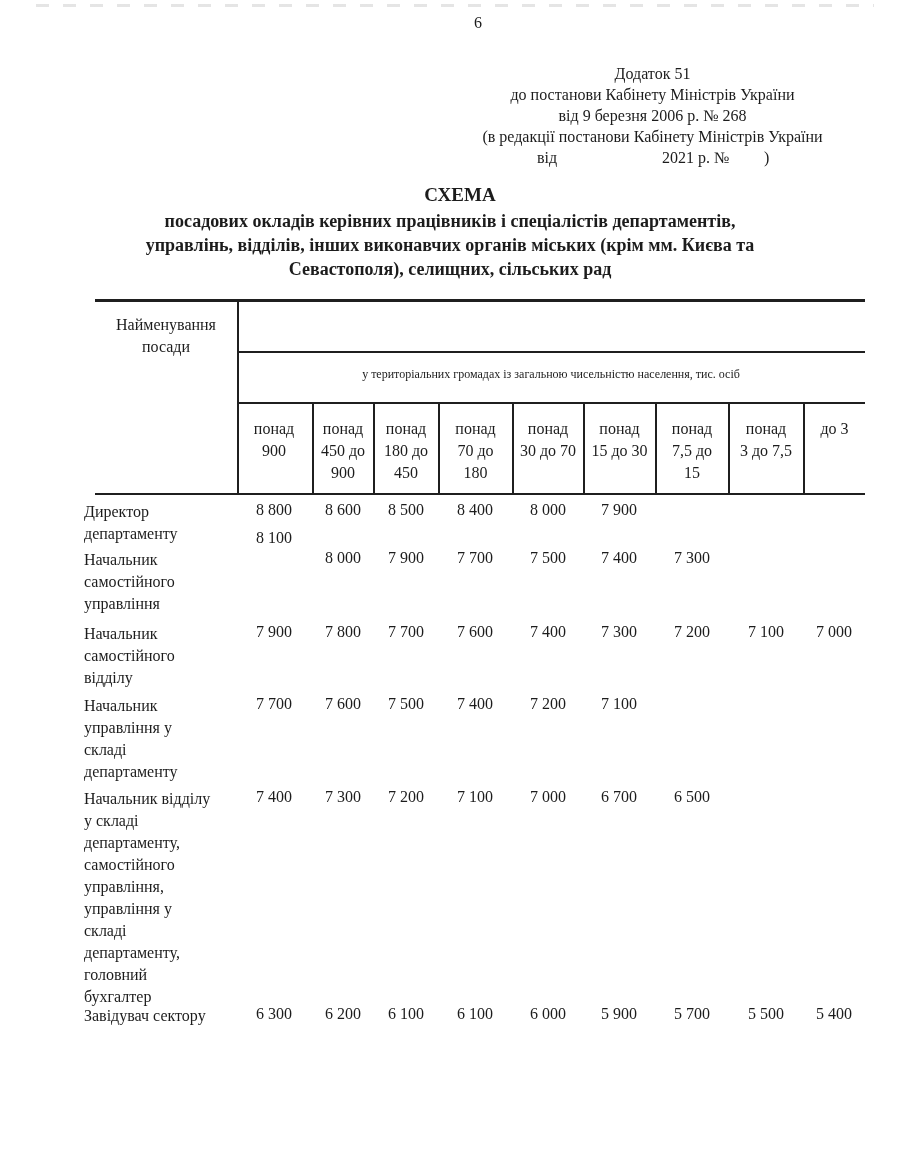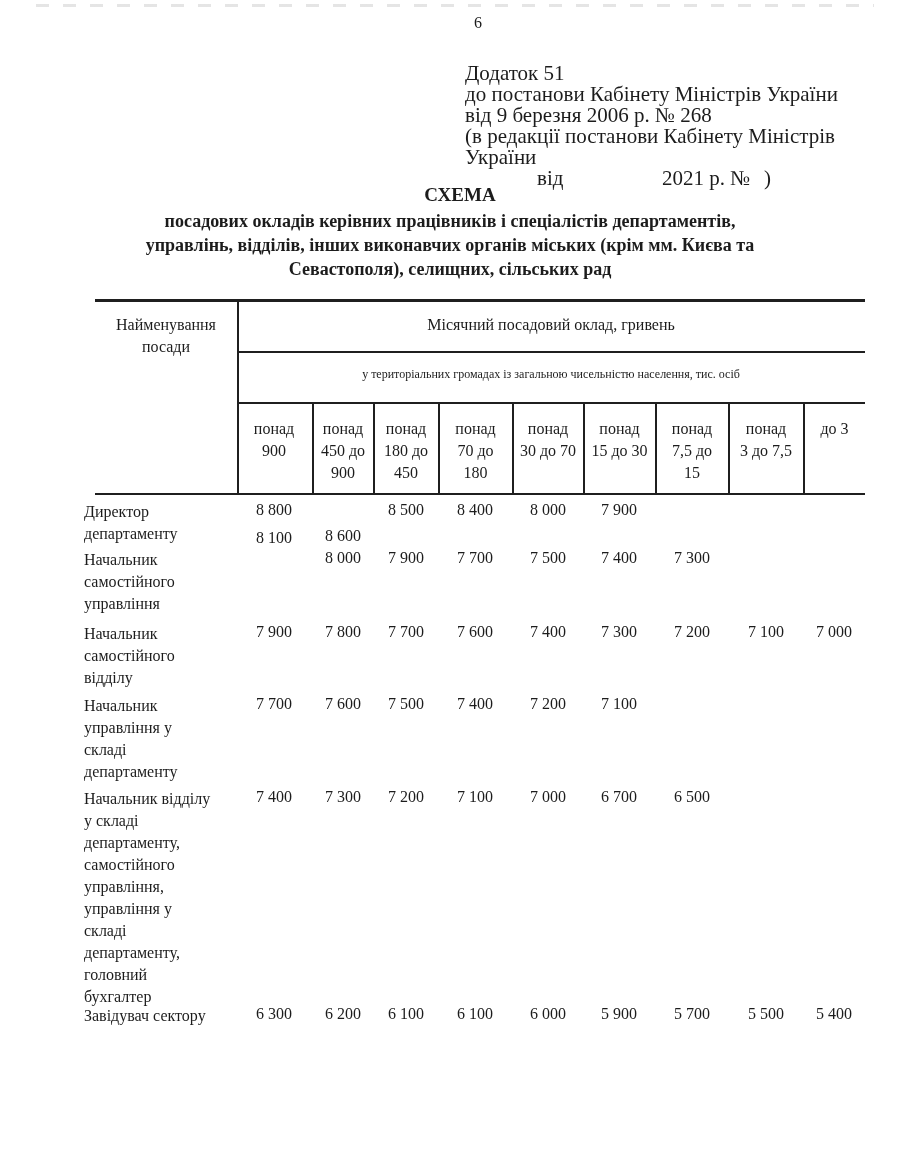"Додаток 51" .annex-block { font-size: 21px -> 16px; text-align: none -> center }
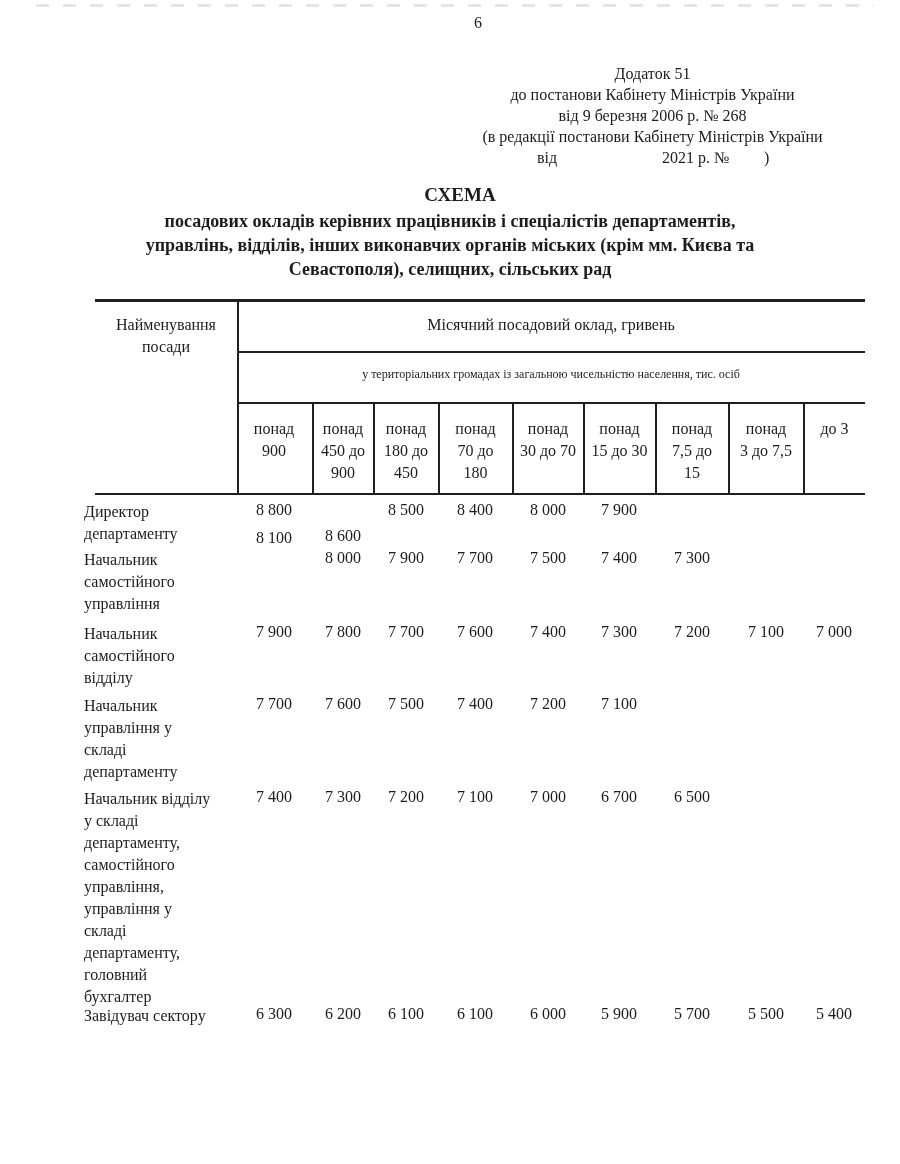"Місячний посадовий оклад, гривень" div.abs { html: <div>Місячний посадовий оклад, гривень</div> -> none }
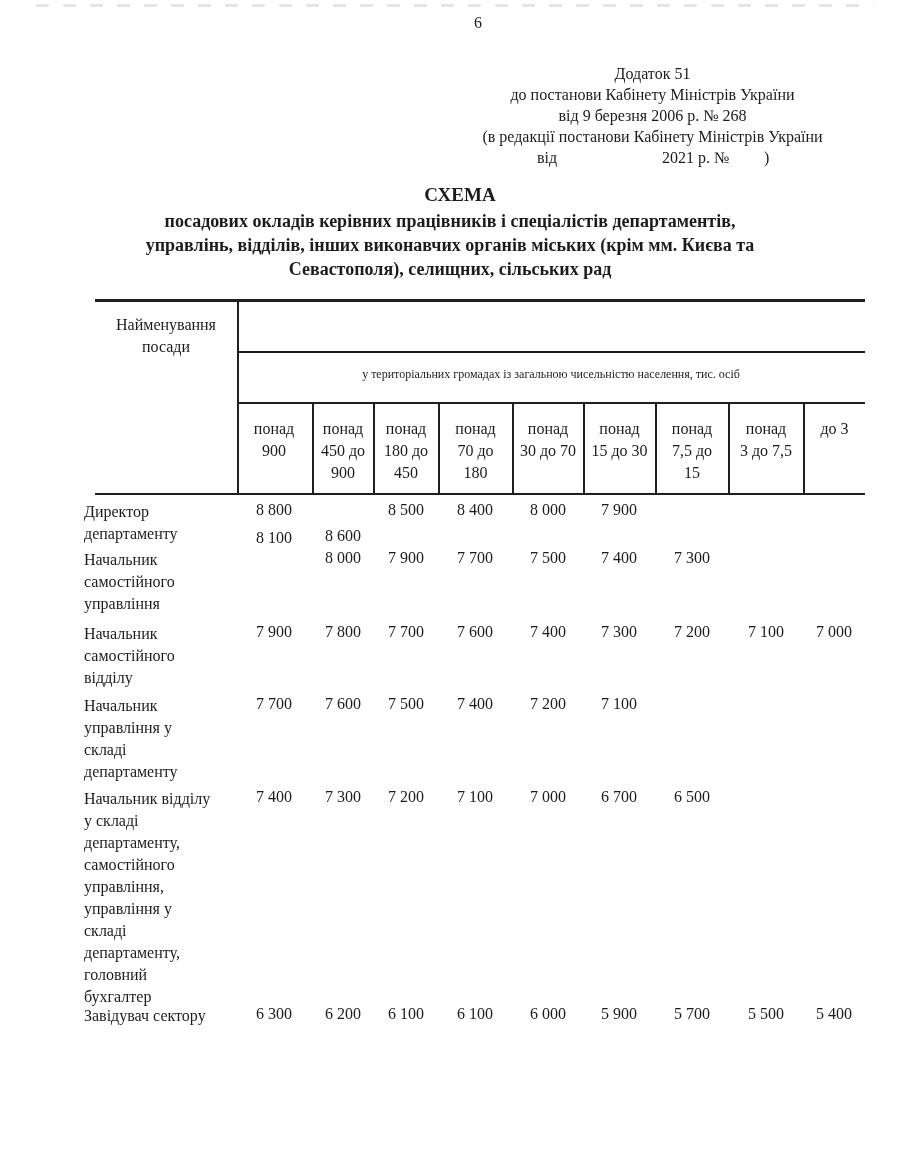"8 600" span.abs { top: 527px -> 501px }
